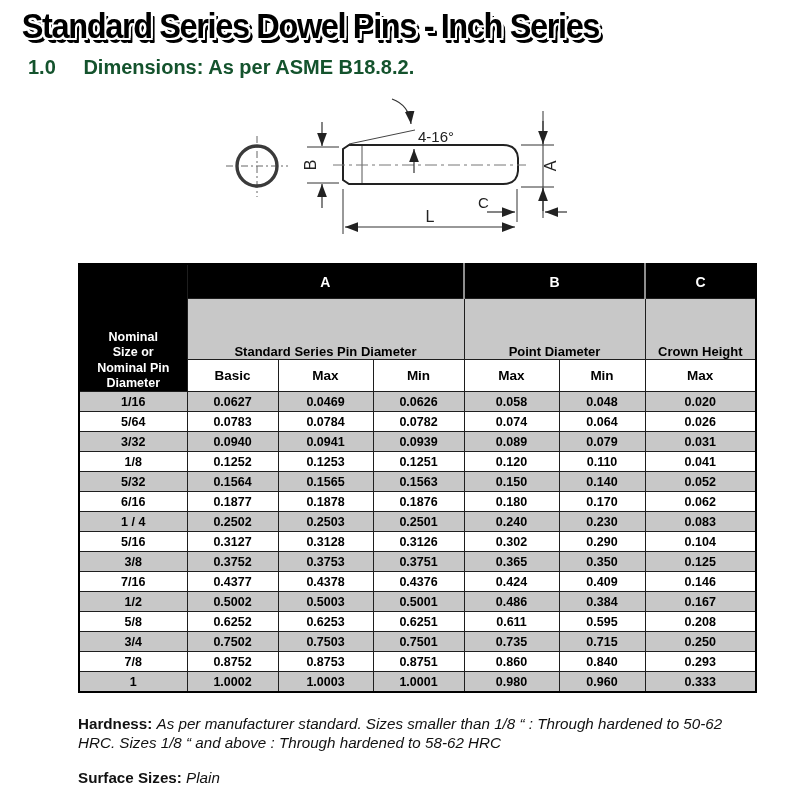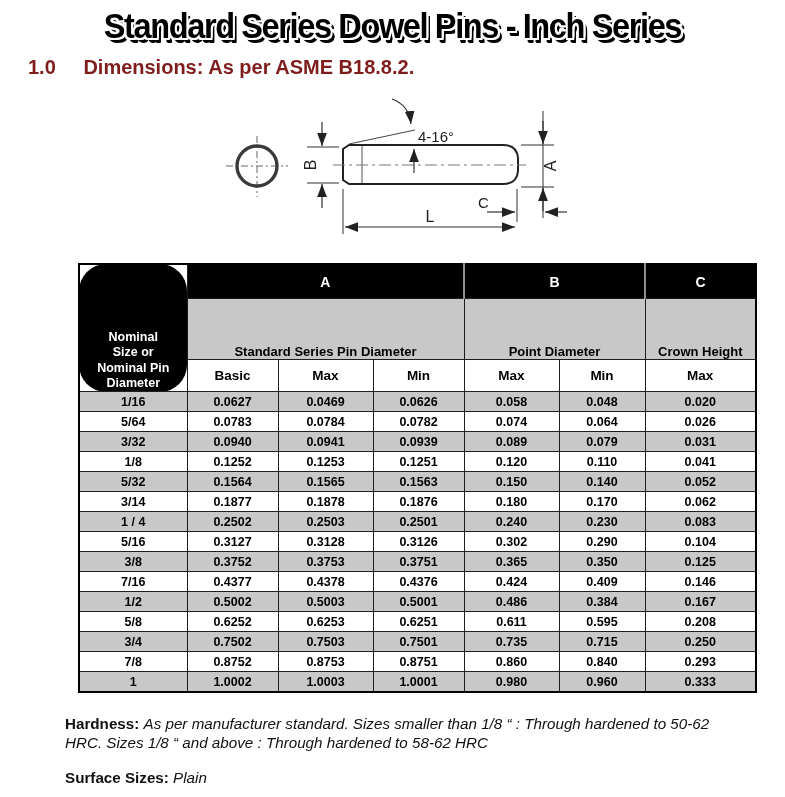"Standard Series Dowel Pins -" .title-wrap { text-align: center -> none }
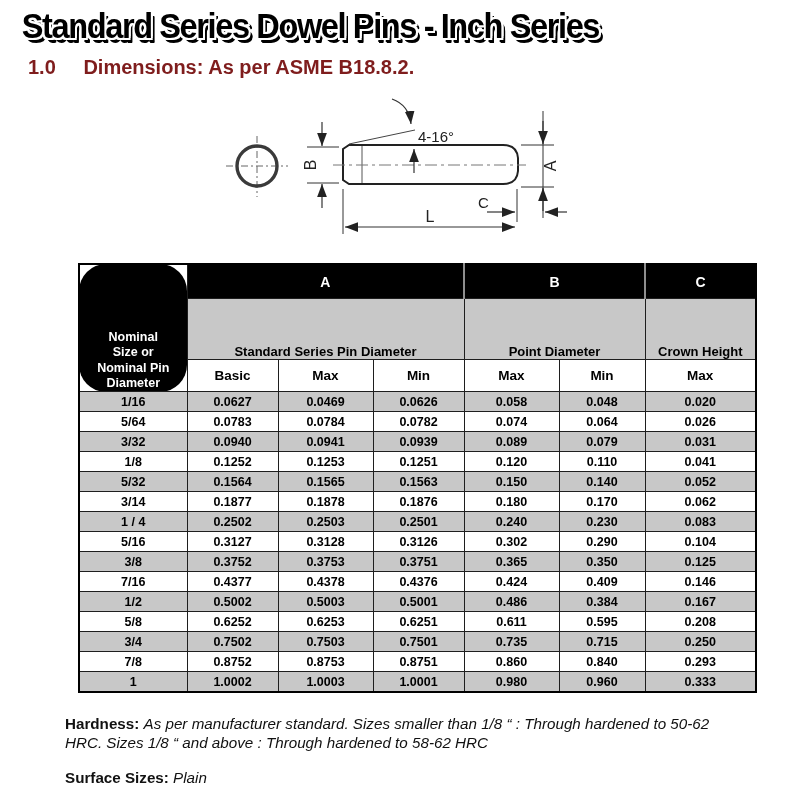"1.0 Dimensions: As per ASME" .section-heading { color: #7f1d1d -> #14532d }
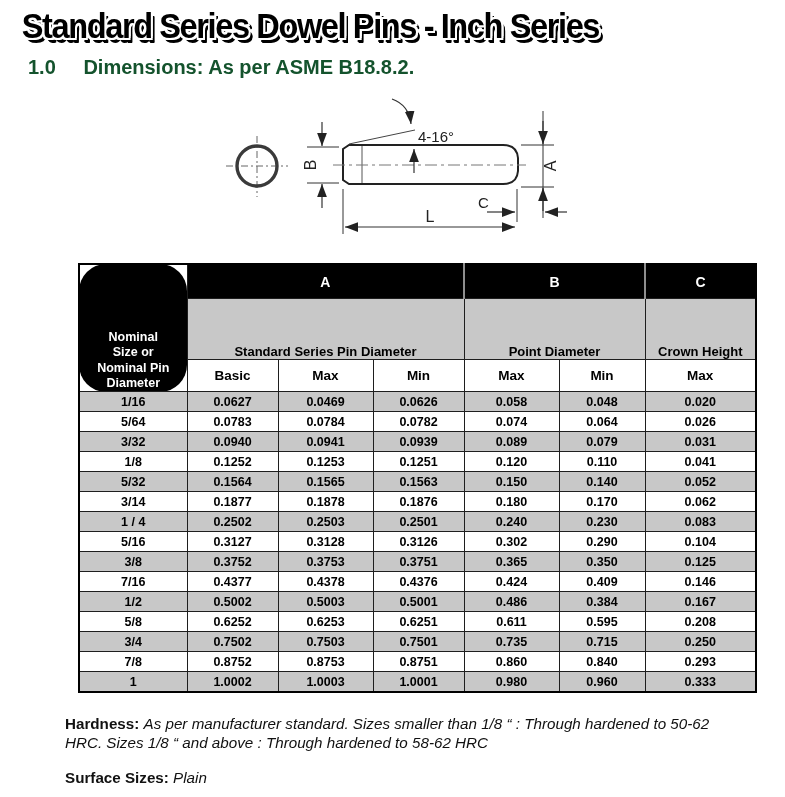"Nominal" th.corner { border-radius: 27px -> none }
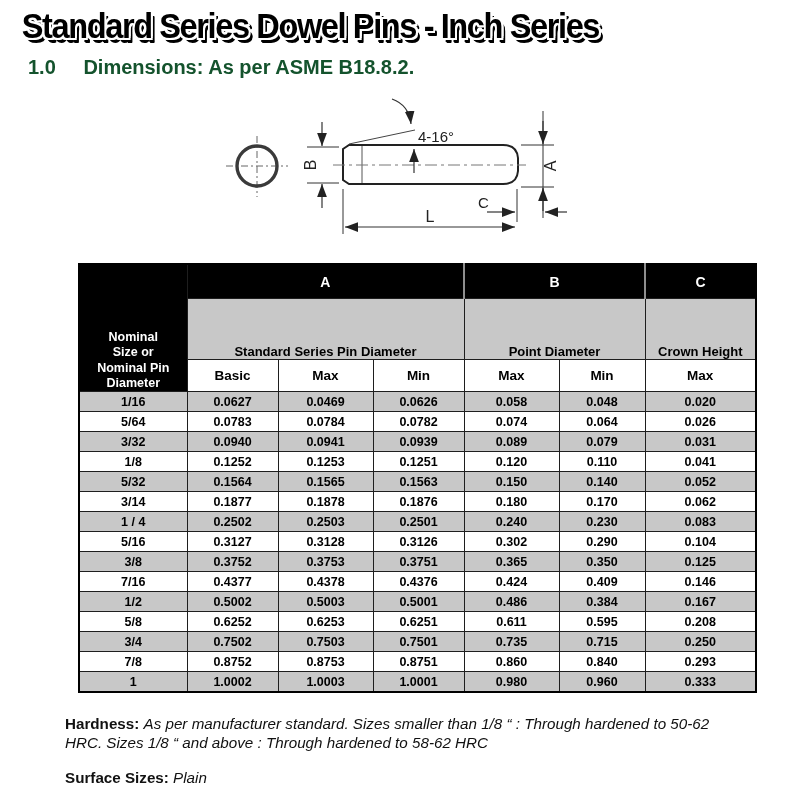"3/14" td { text: 3/14 -> 6/16 }
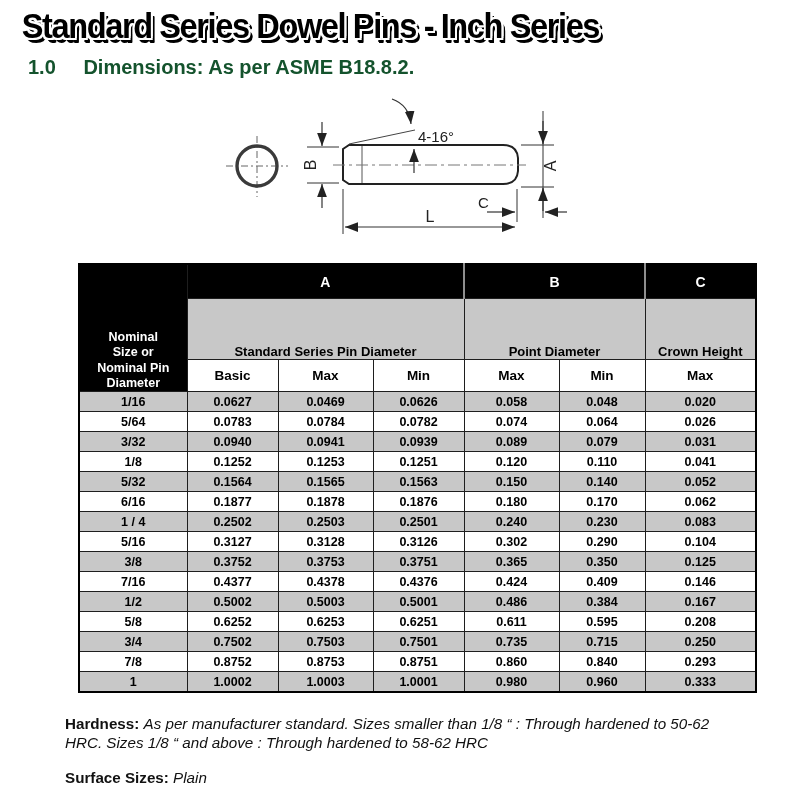"Hardness: As per manufacturer standard." .note { left: 65px -> 78px }
